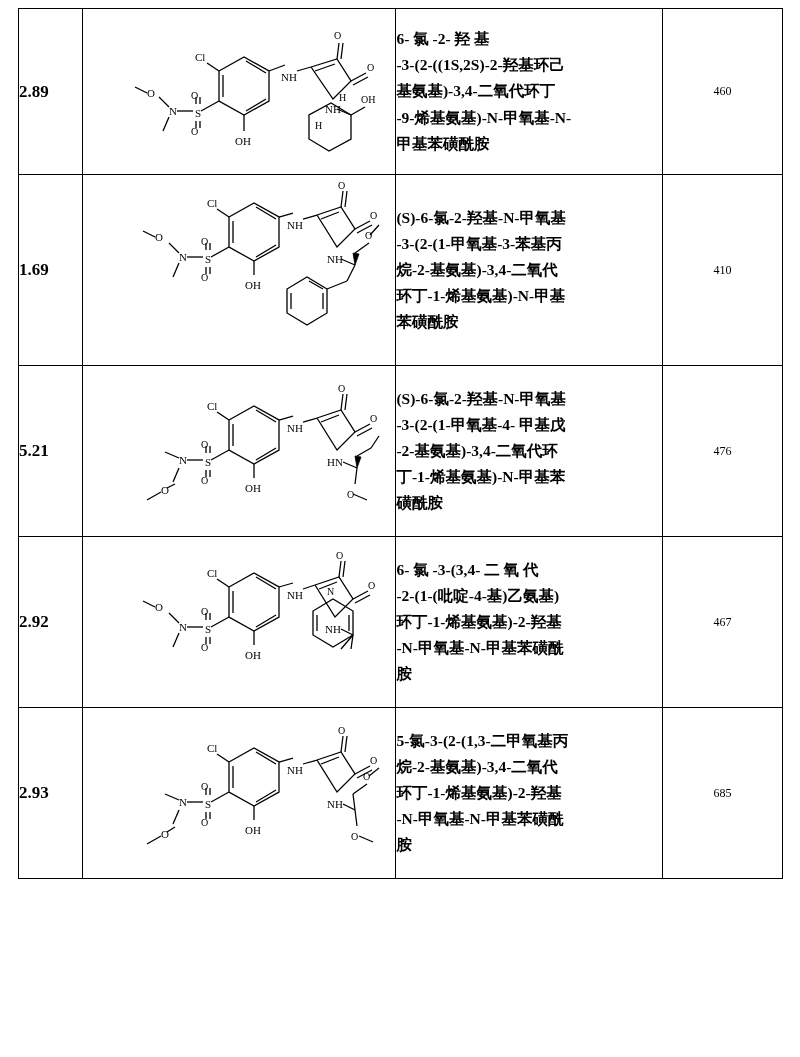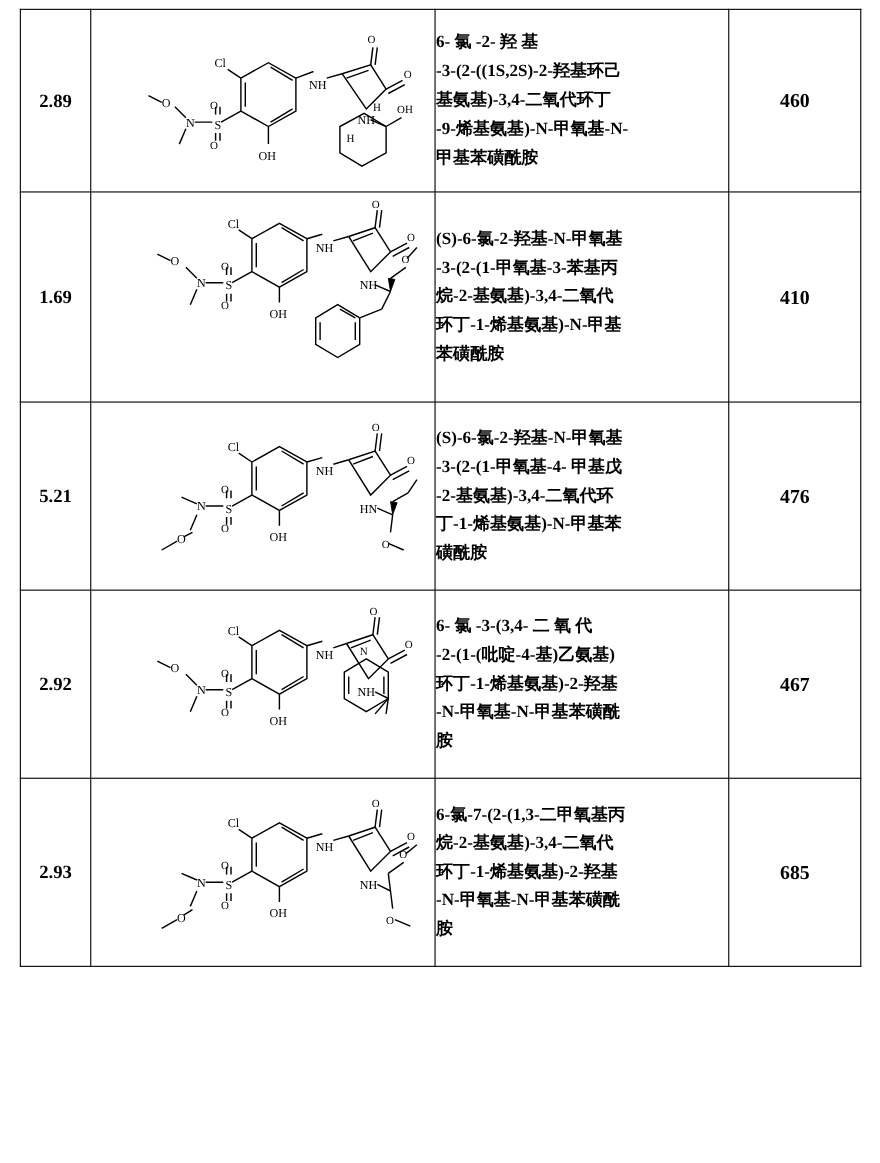"2.89" .cell-id { text-align: center -> left }
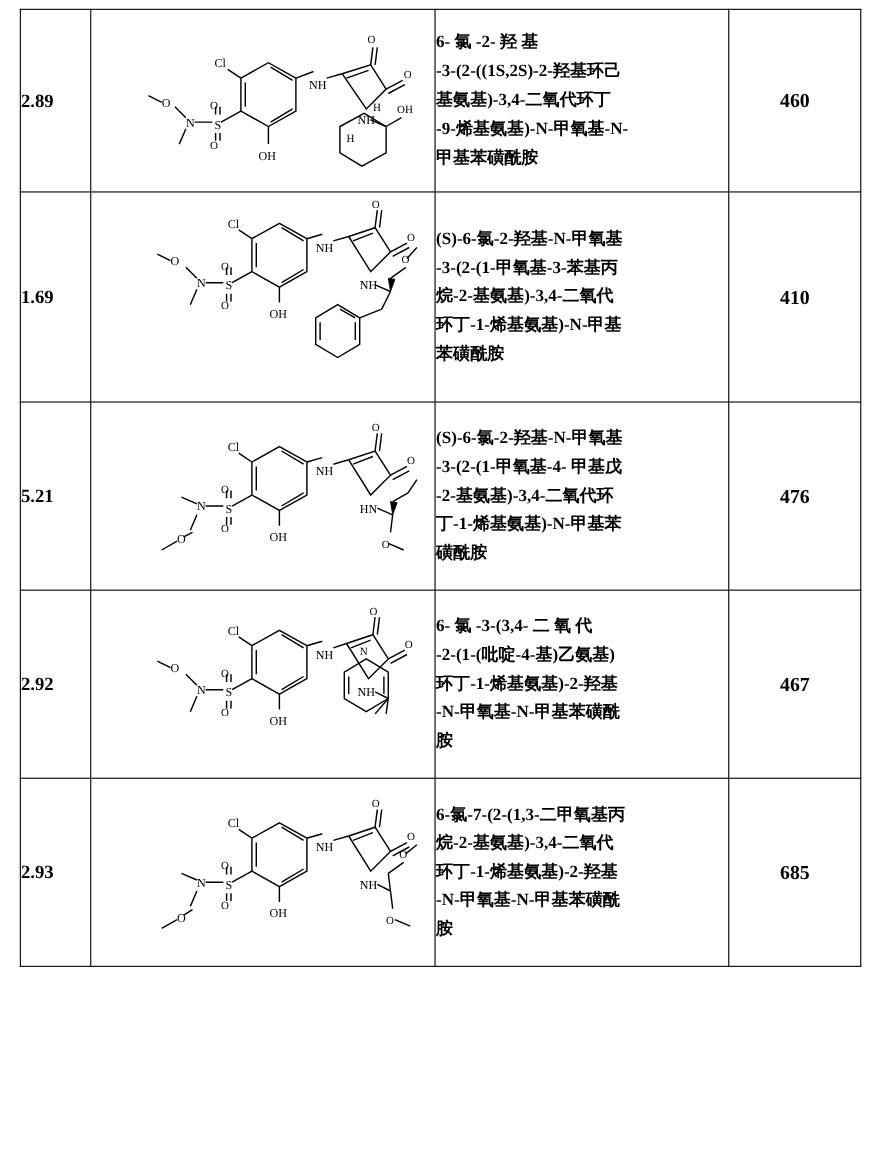"460" .cell-mass { font-size: 18px -> 12px; font-weight: bold -> normal }
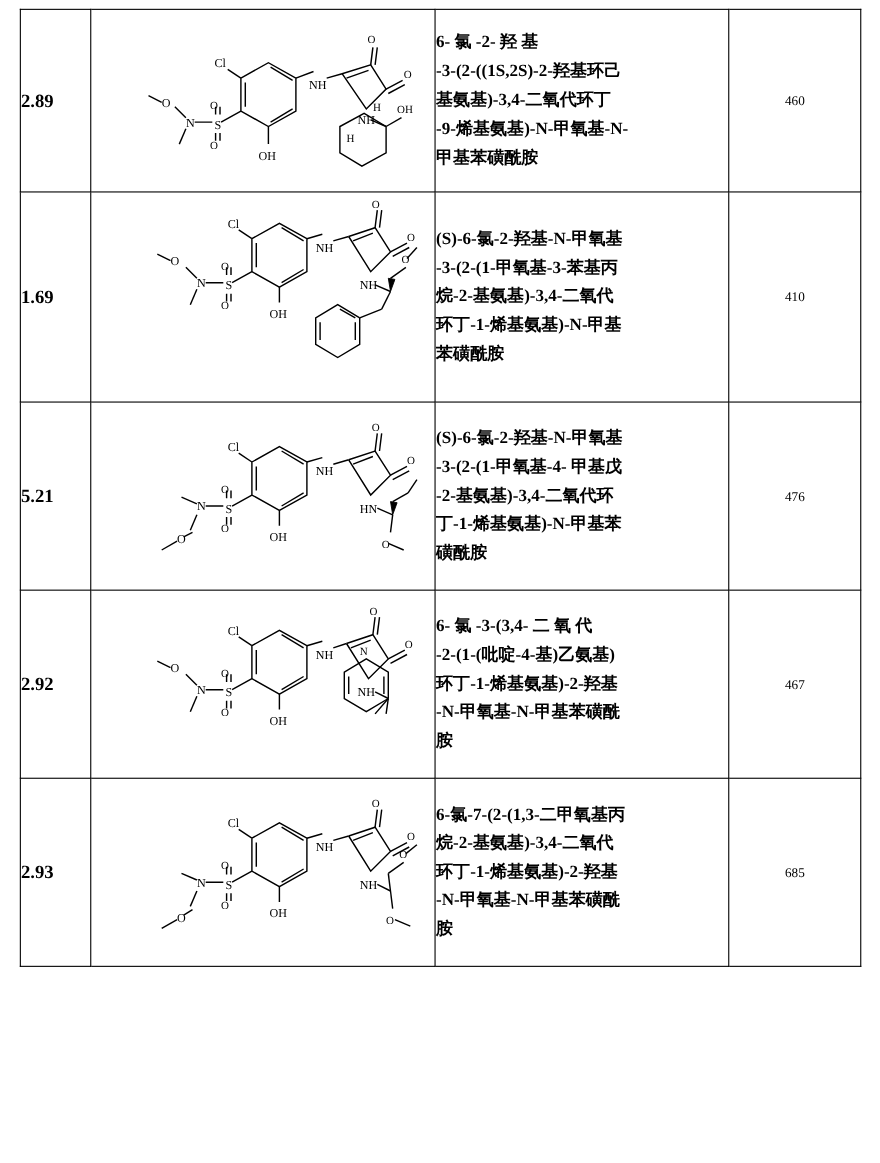"6-氯-7-(2-(1,3-二甲氧基丙" span.ln { text: 6-氯-7- -> 5-氯-3- }
